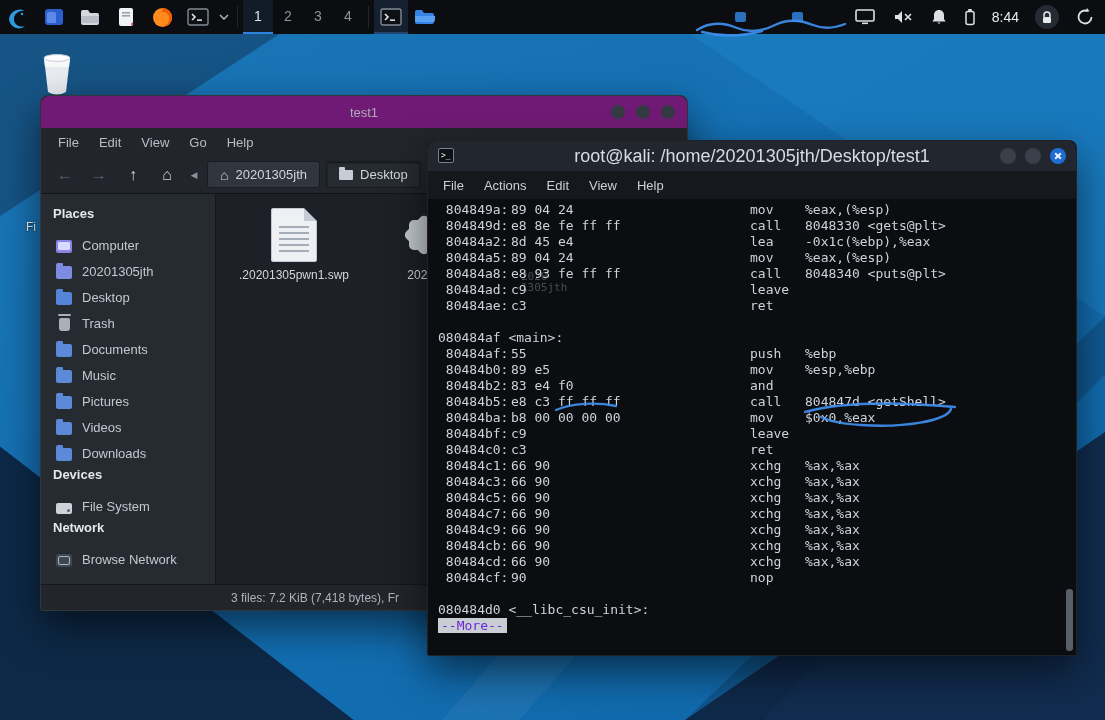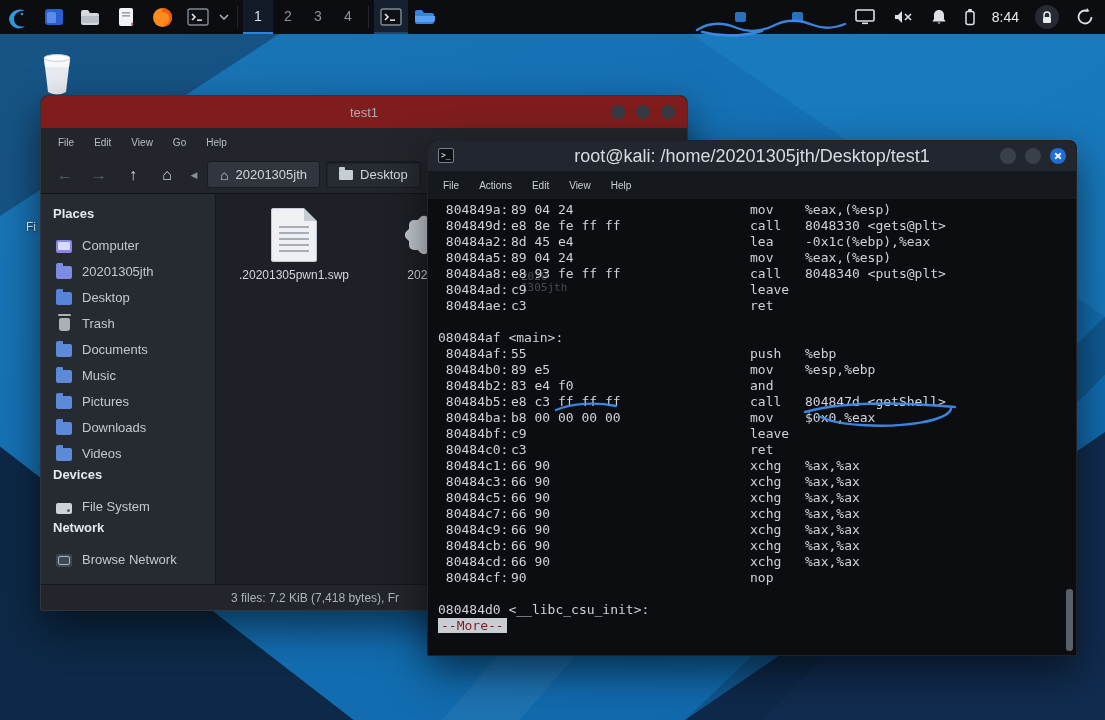"test1" .fm-titlebar { background: #7f1d1d -> #701a75 }
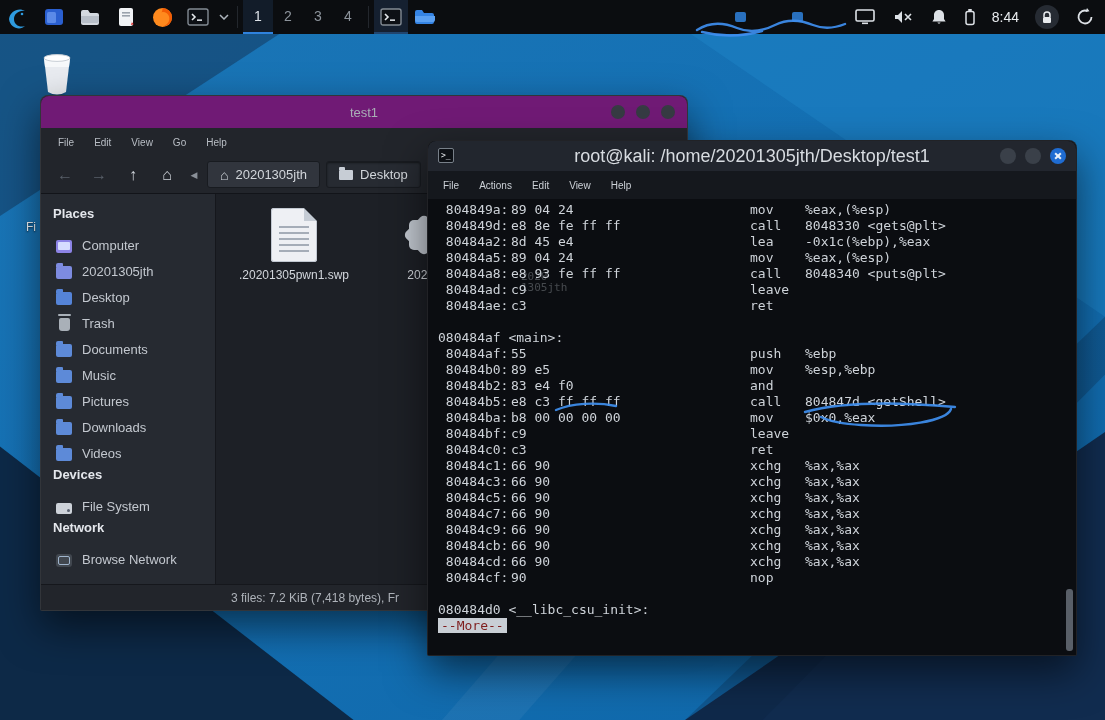"File" .menu-item { font-size: 10px -> 13px }
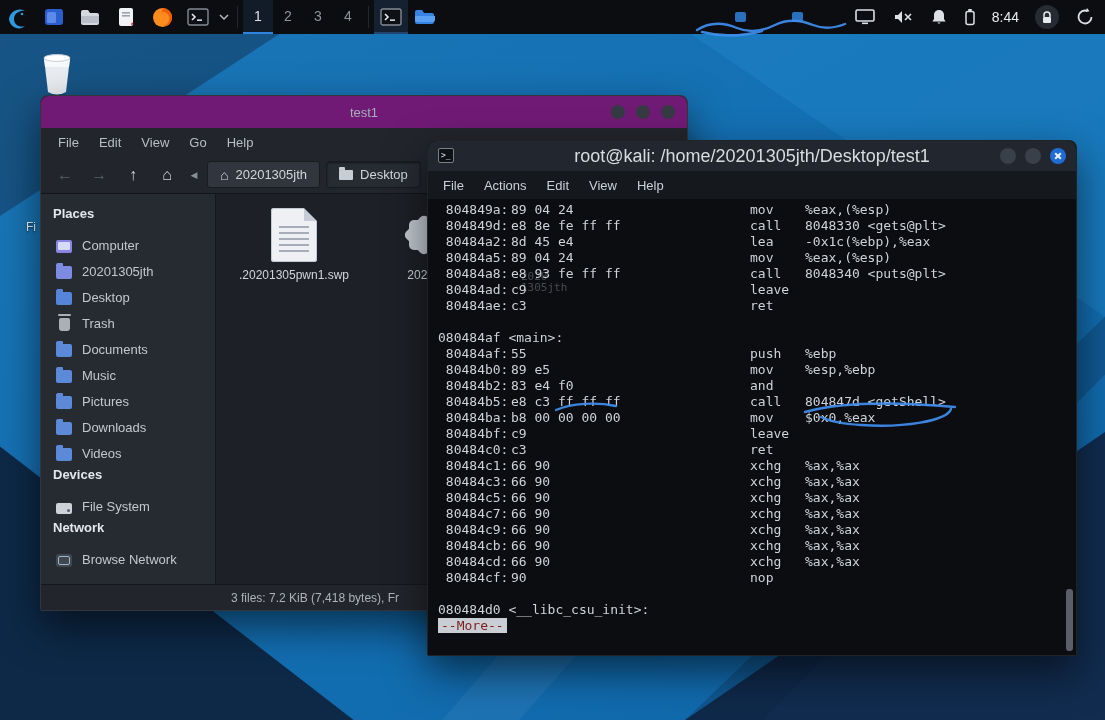"Downloads" div.sb-item { order: before "Videos" -> after "Videos" }
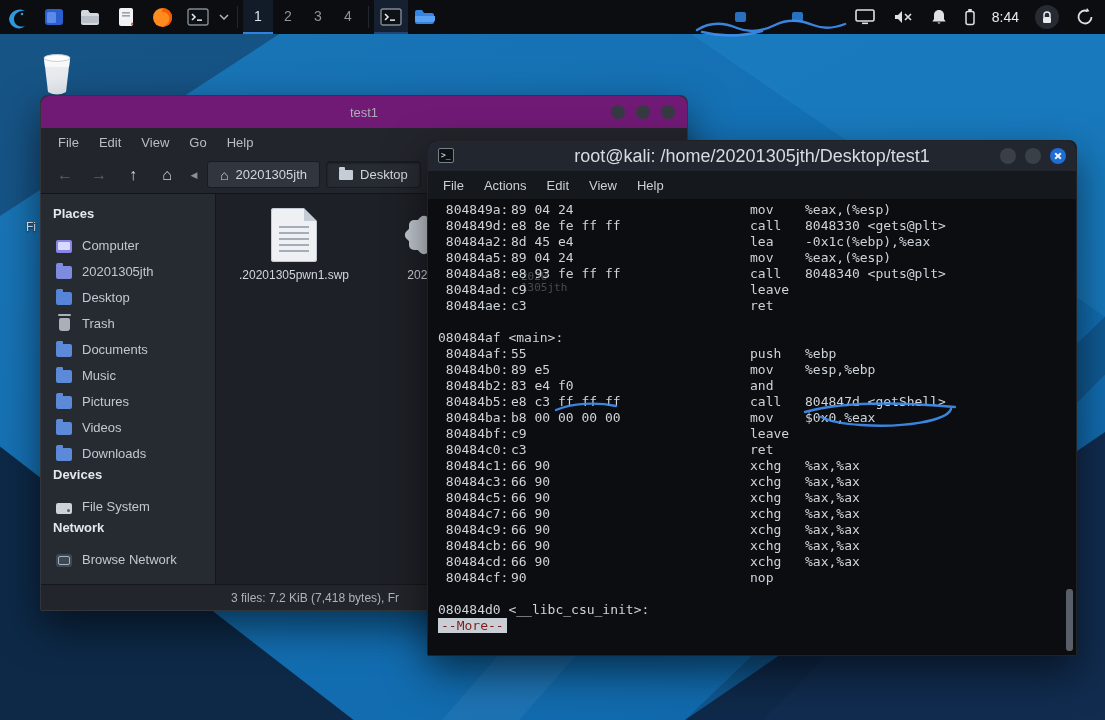"--More--" .more-badge { color: #7f1d1d -> #6d28d9 }
